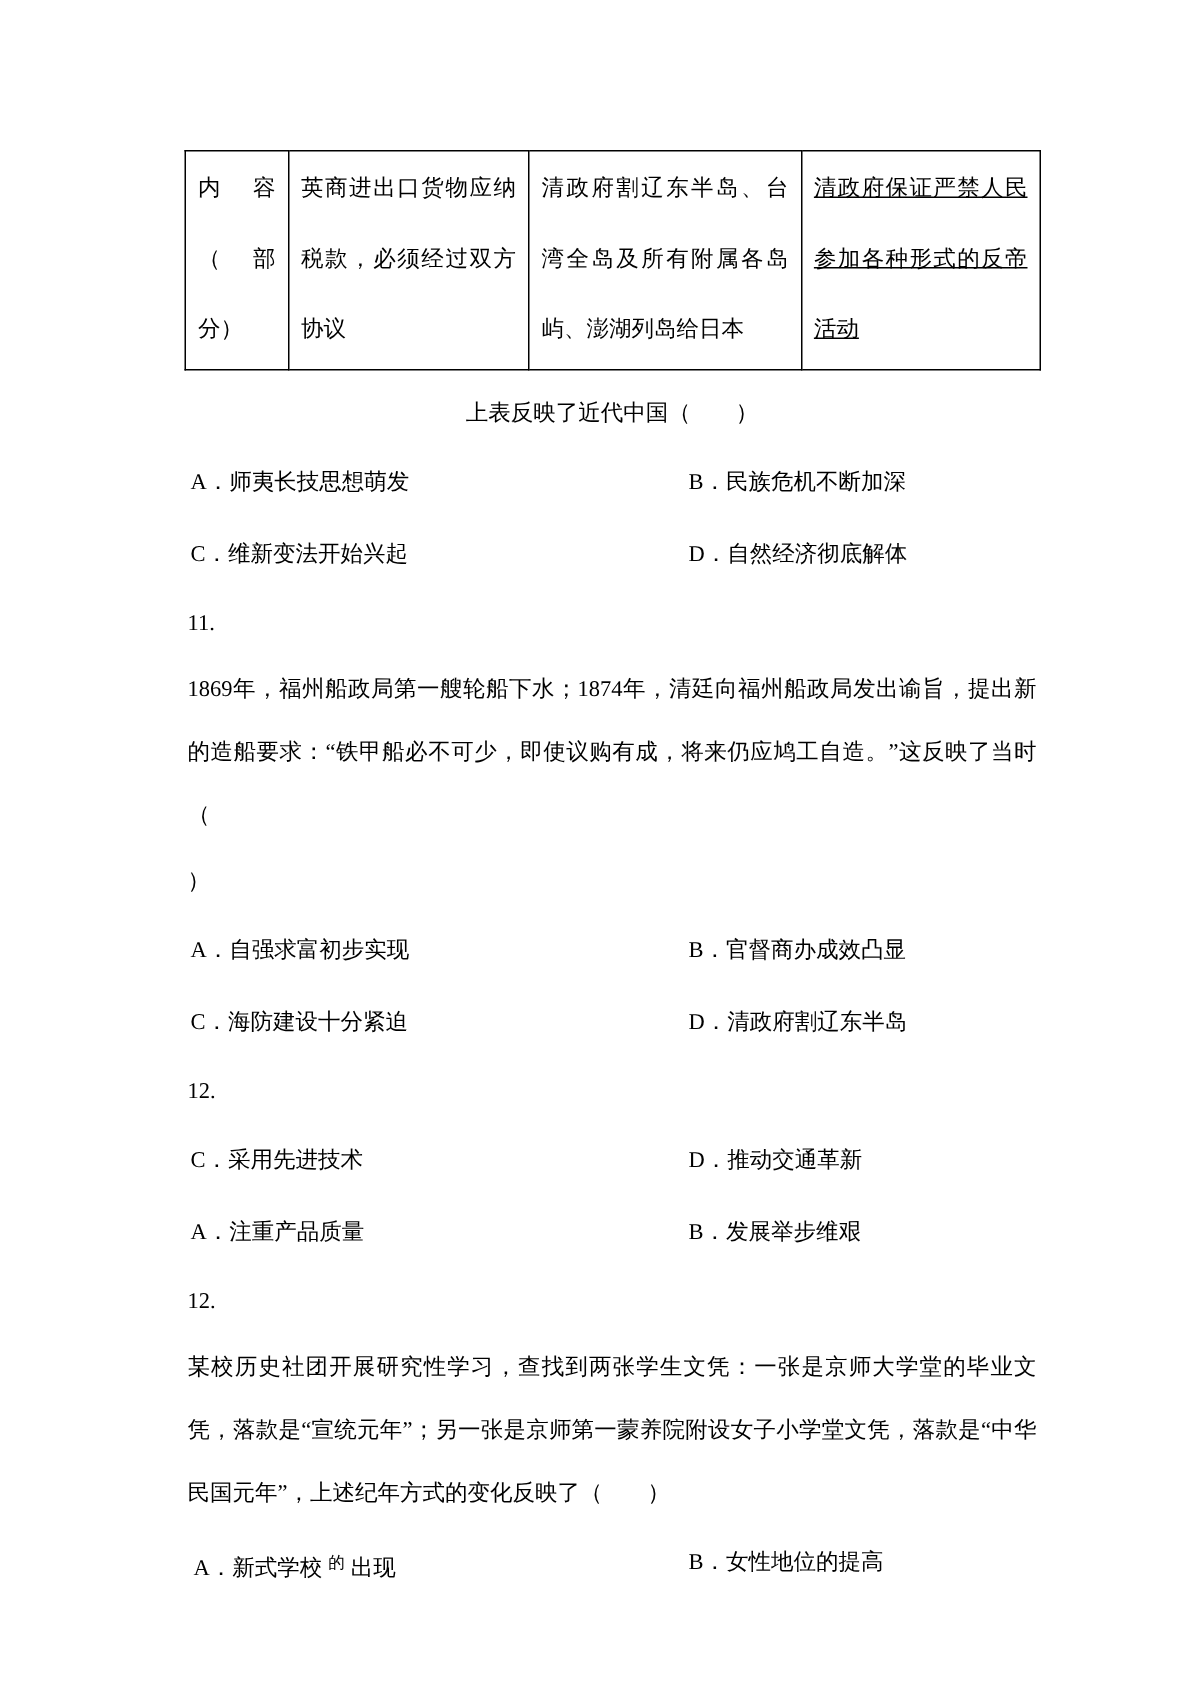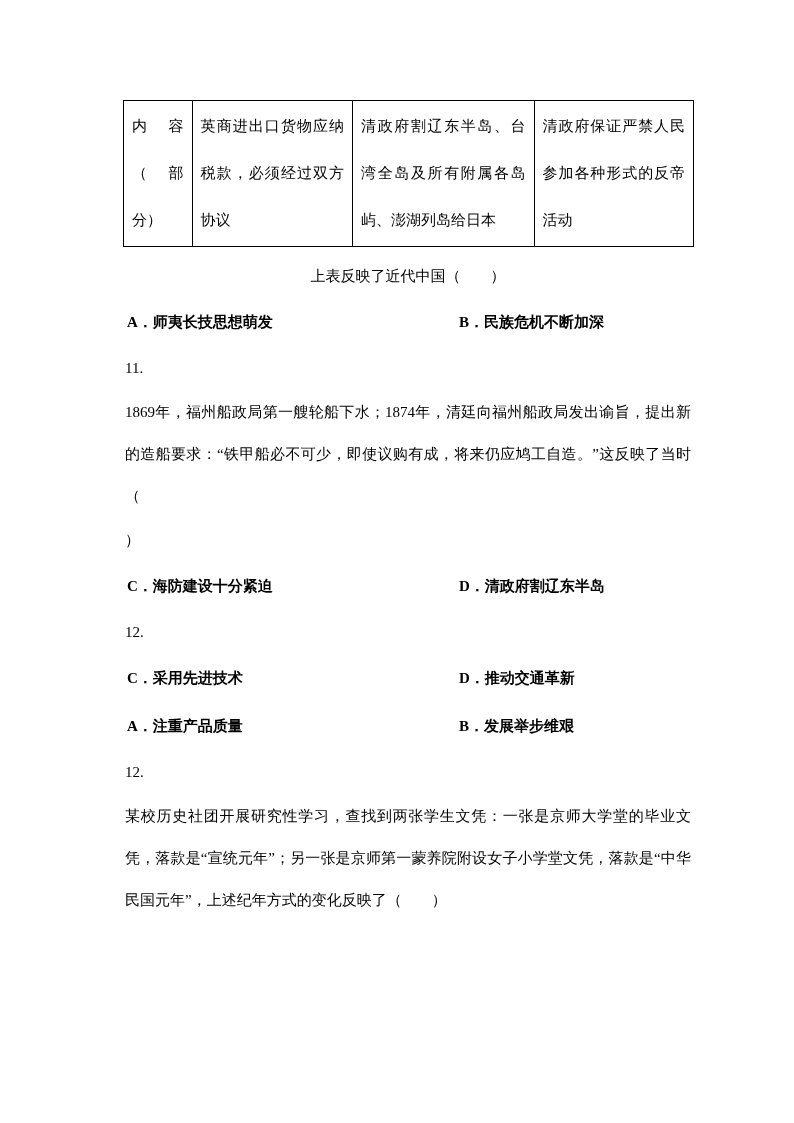"清政府保证严禁人民参加各种形式的反帝活动" td.c4 { text-decoration: none -> underline }
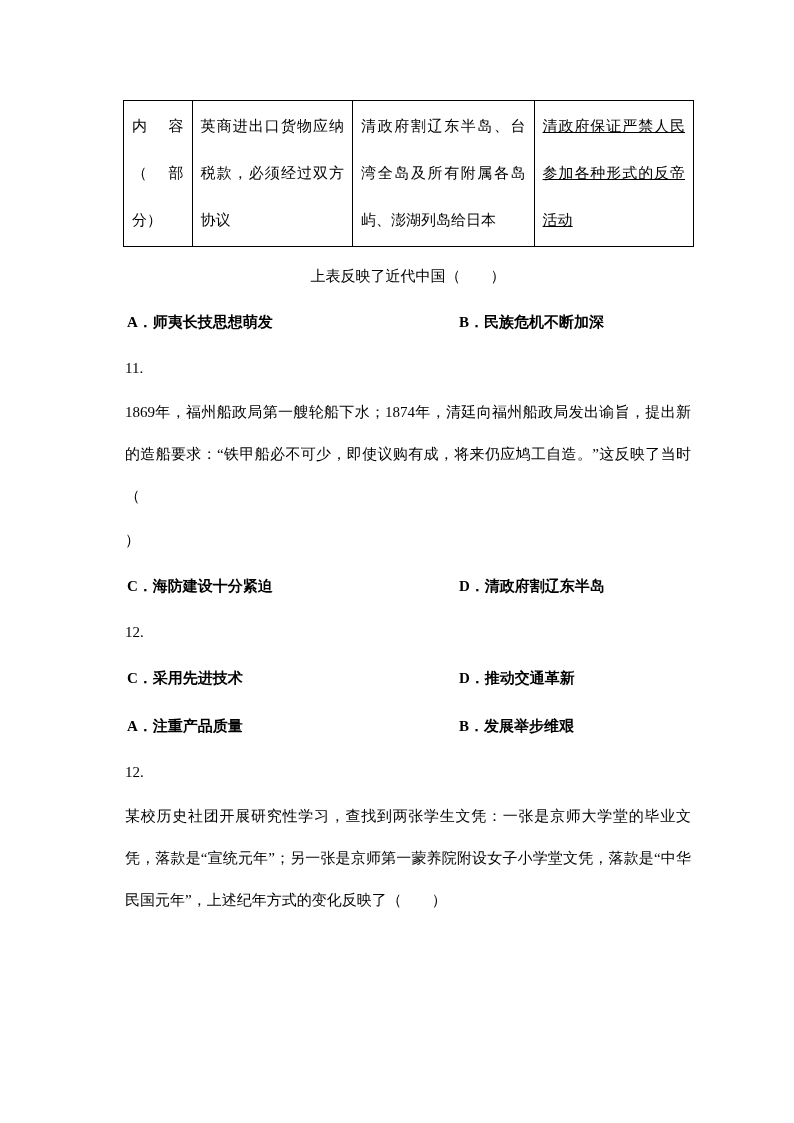"A．师夷长技思想萌发" .opt-row { font-weight: bold -> none }
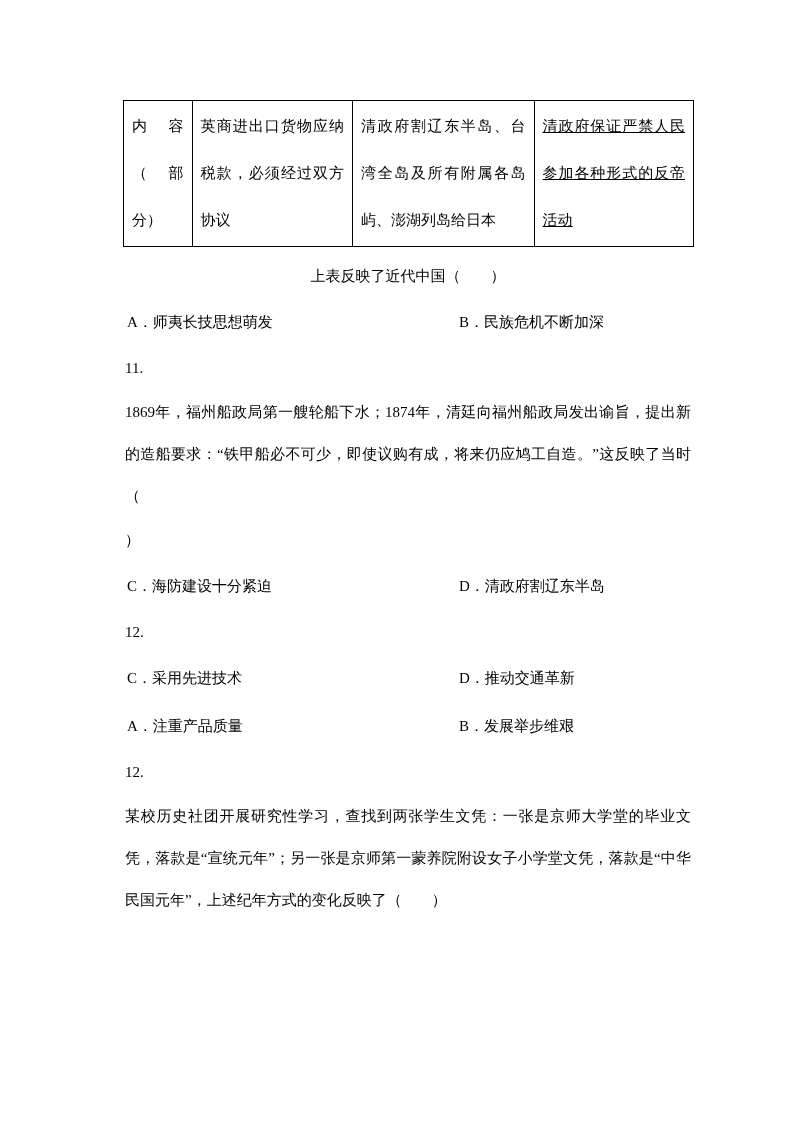"C．维新变法开始兴起" div.opt-row { html: none -> <div> <span>C．维新变法开始兴起</span> <span>D．自然经济彻底解体</span> </div> }
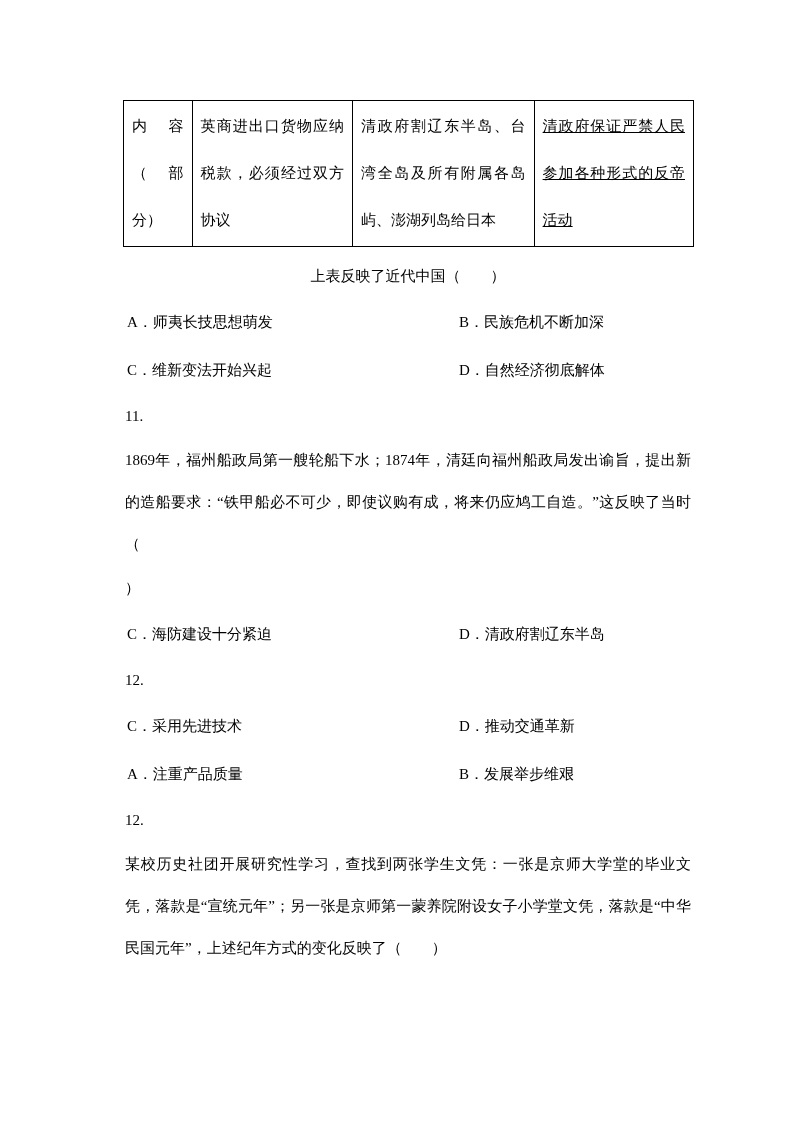"A．自强求富初步实现" div.opt-row { html: none -> <div> <span>A．自强求富初步实现</span> <span>B．官督商办成效凸显</span> </div> }
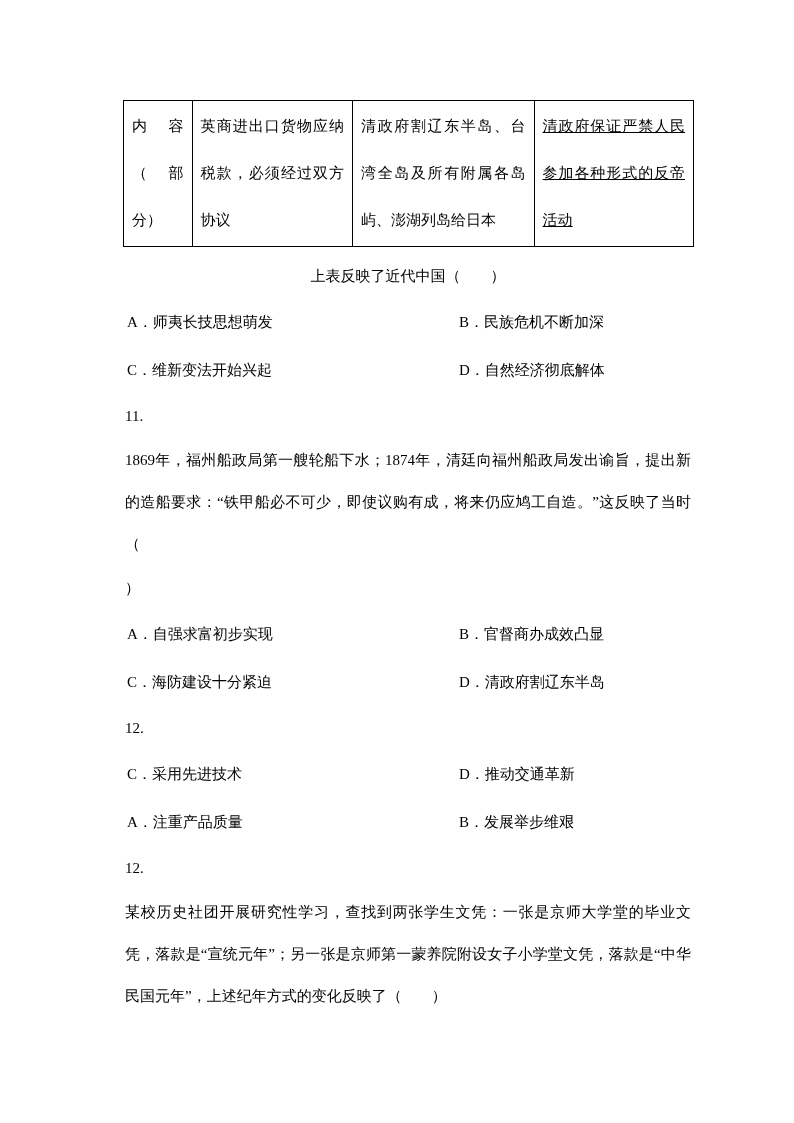"A．新式学校 的 出现" span.opt-left { html: none -> <span><span>A．新式学校</span><span>的</span><span>出现</span></span> }
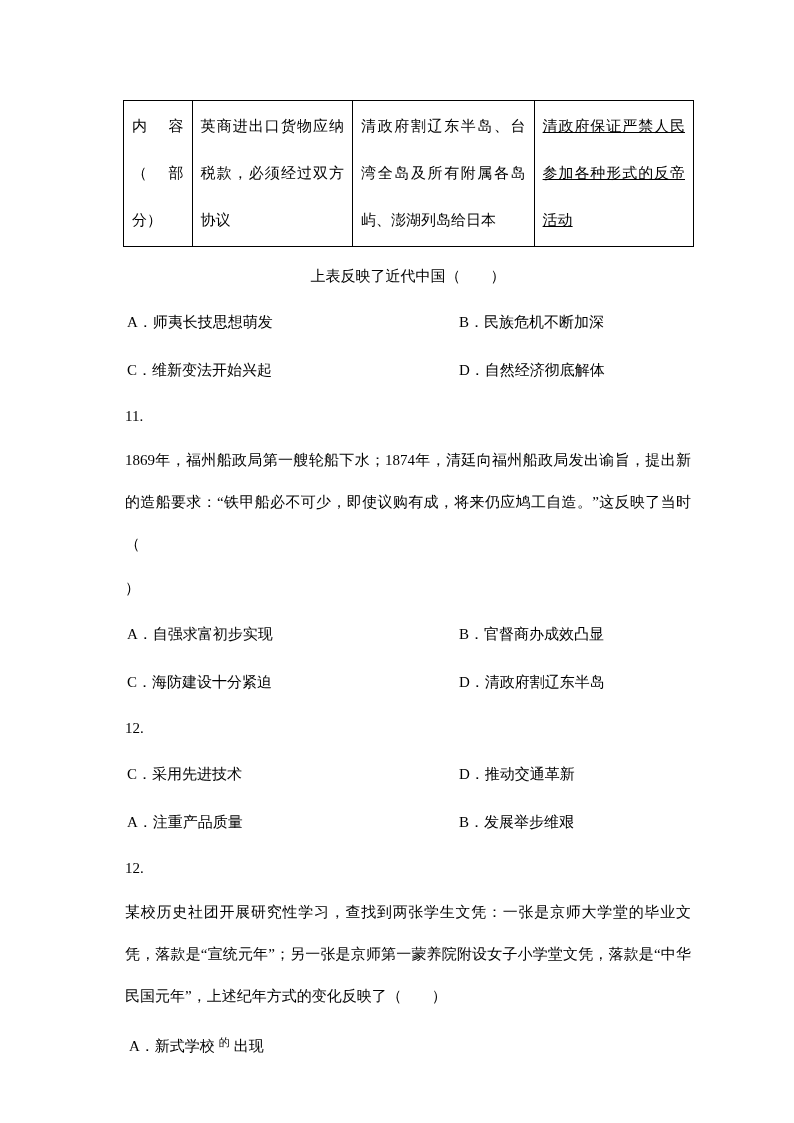"B．女性地位的提高" span.opt-right { html: none -> <span>B．女性地位的提高</span> }
